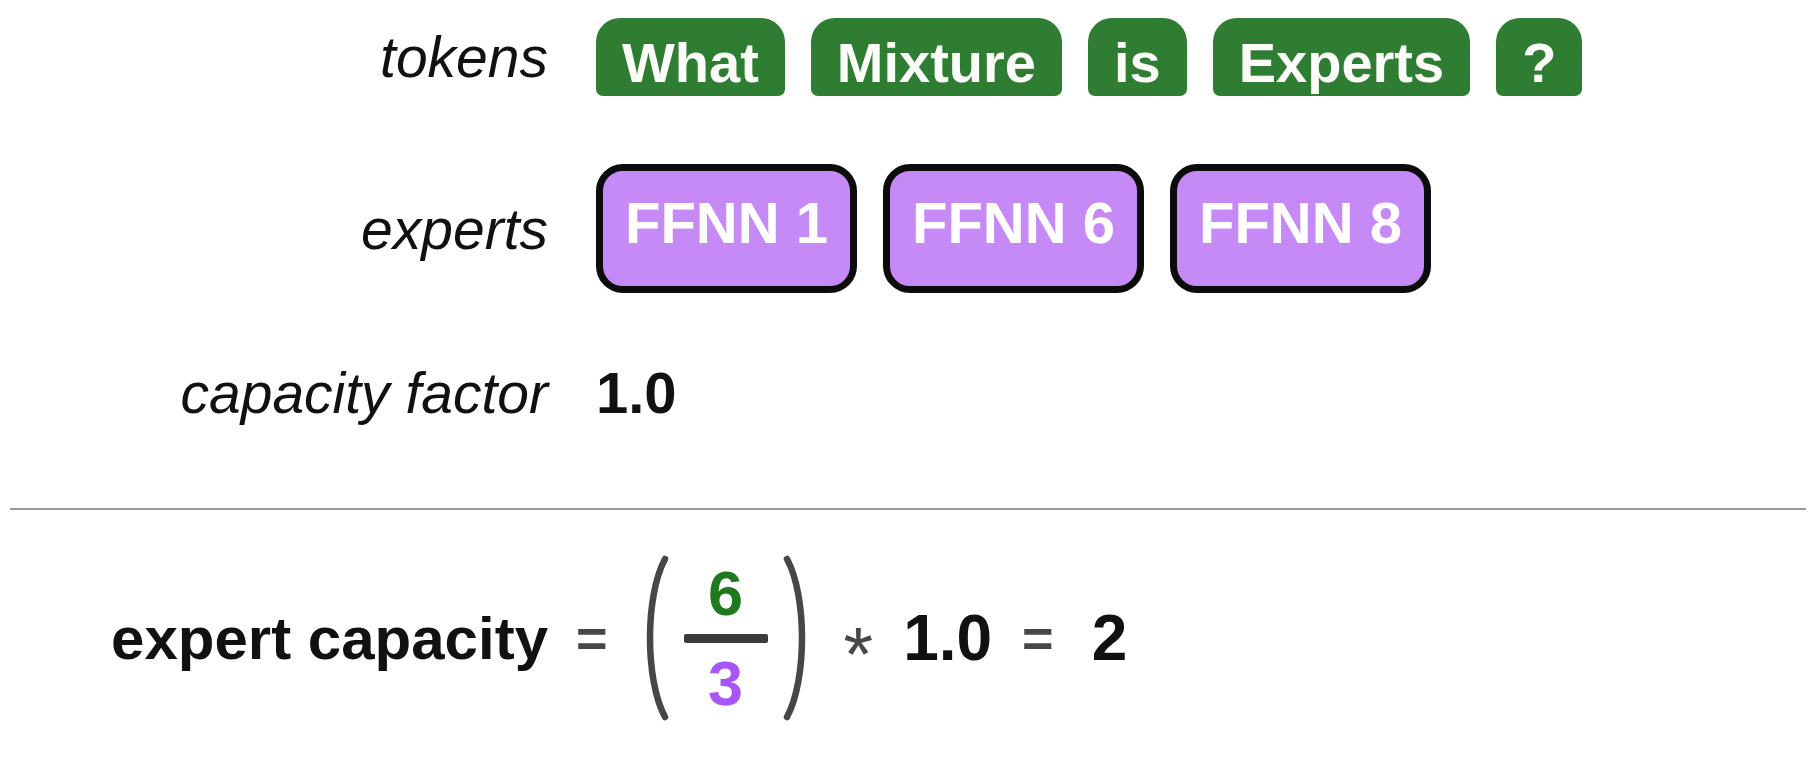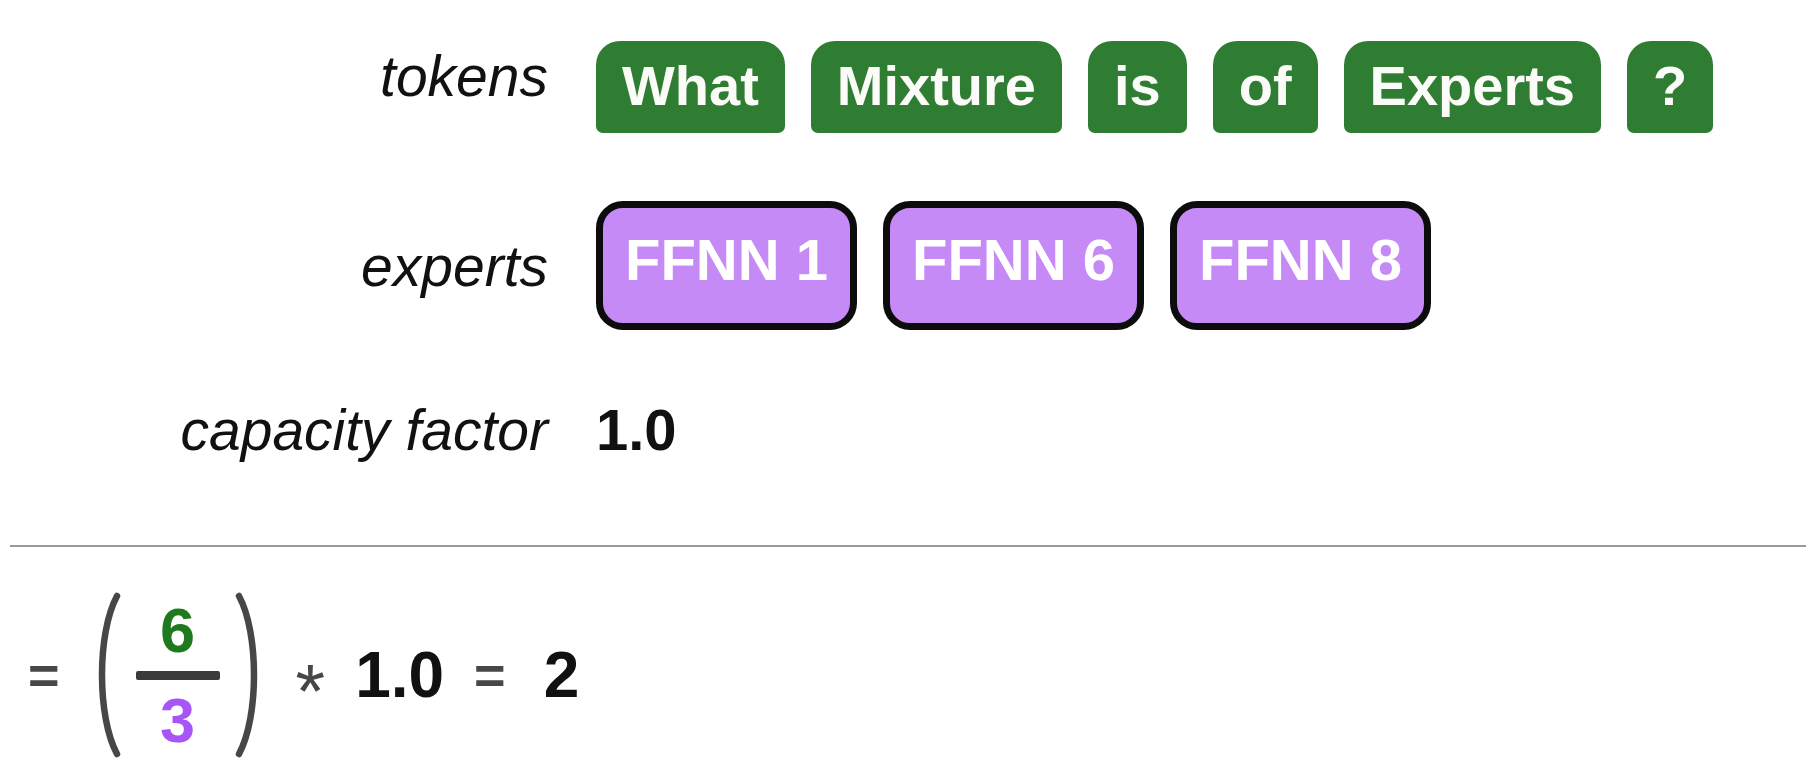"What" .token-chip { margin-top: 23px -> none; padding: 13px 26px 15px -> 13px 26px 1px }
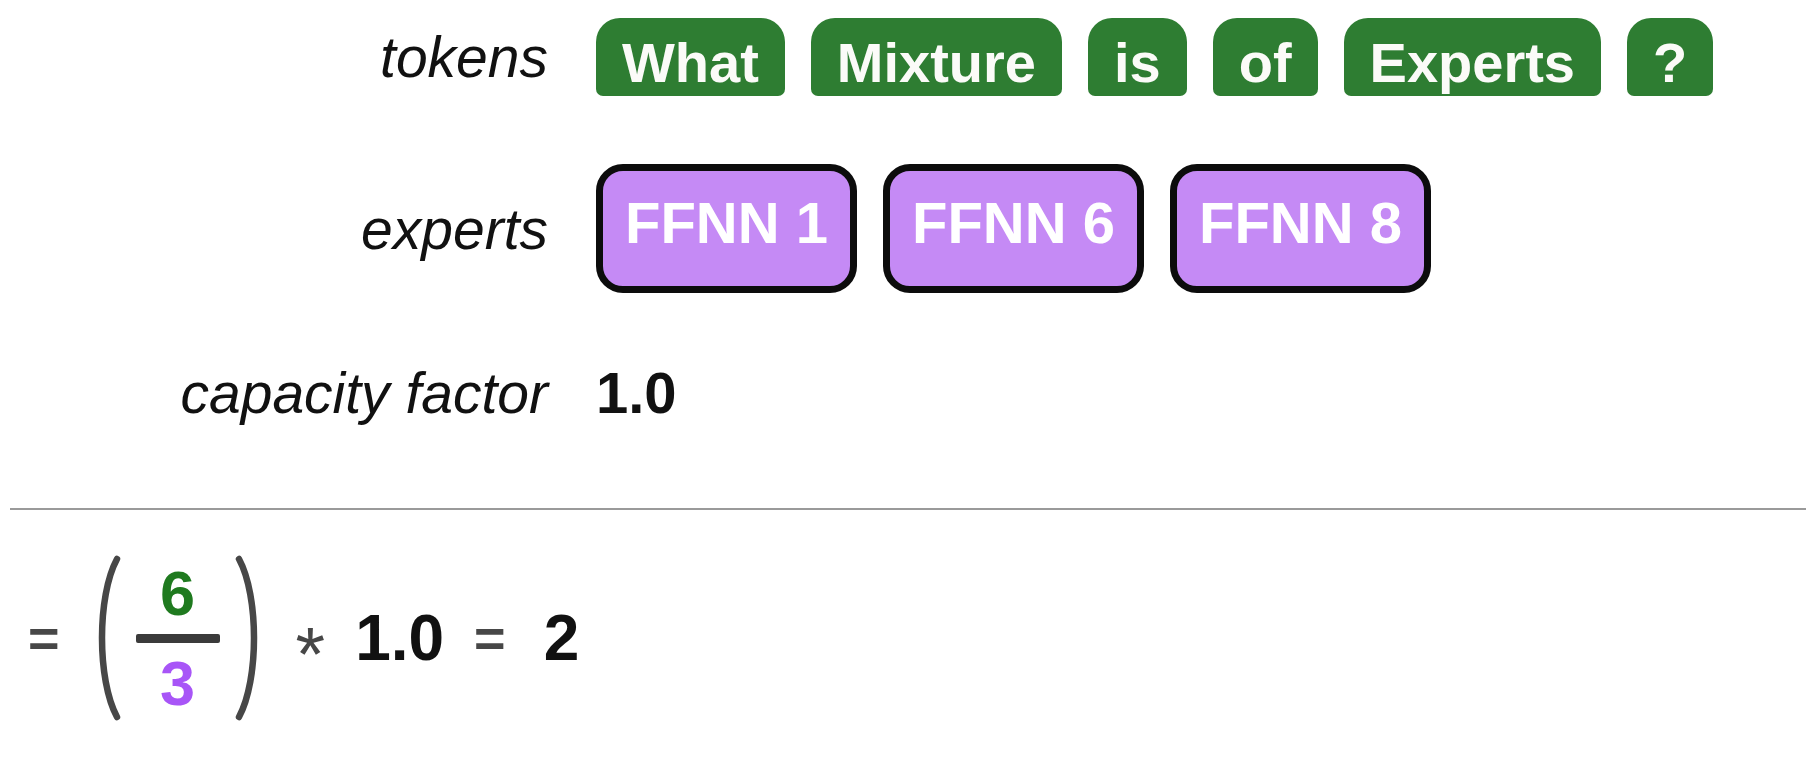"of" span.token-chip { html: <span>of</span> -> none }
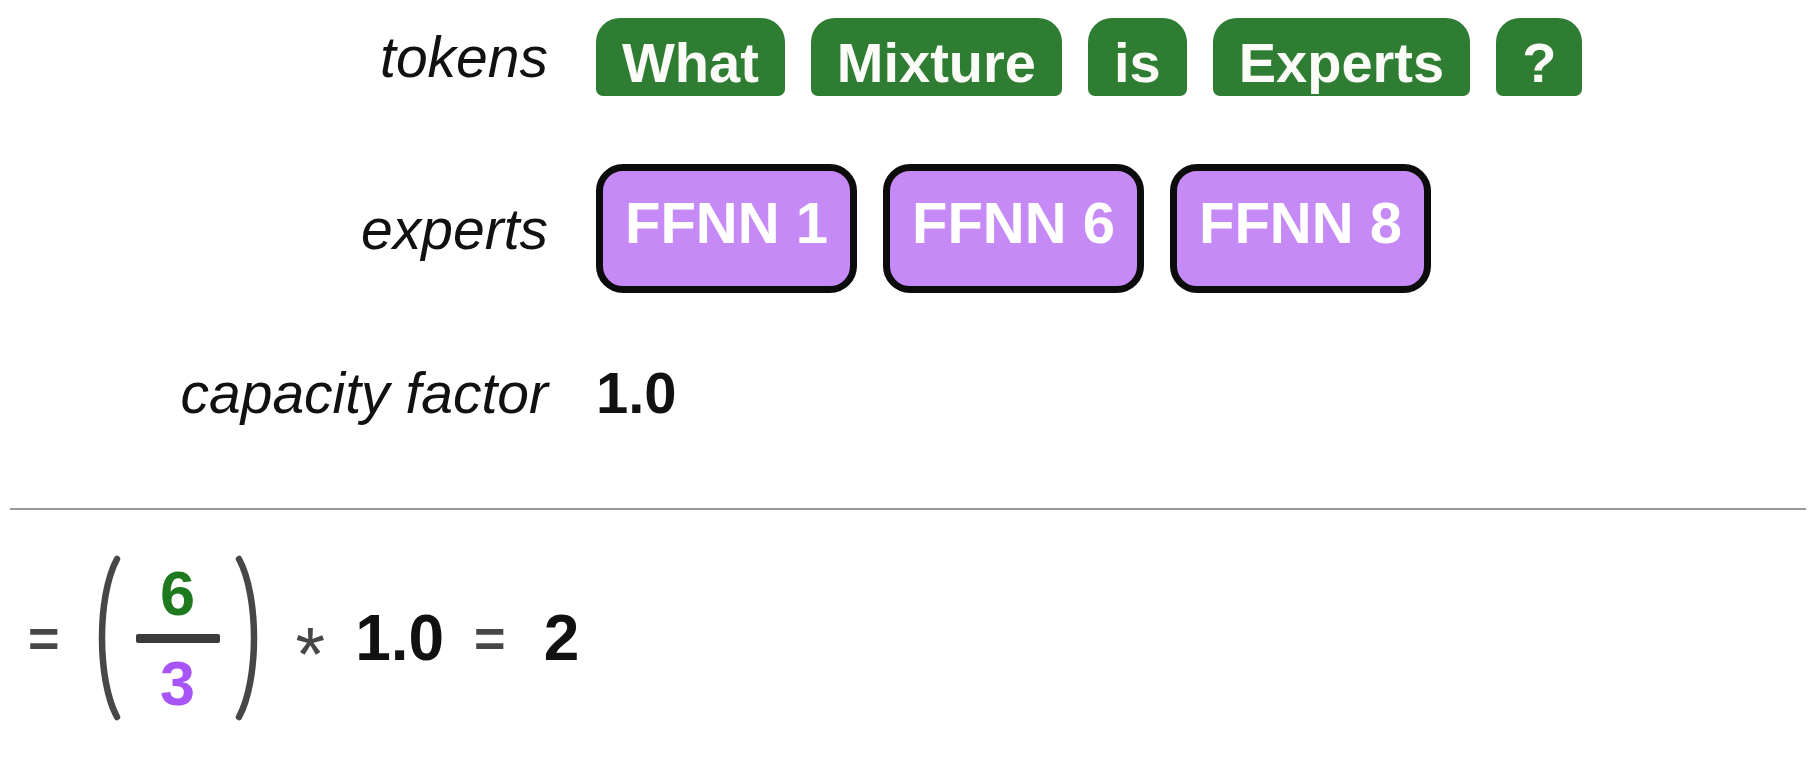"expert capacity" div.label-bold { html: none -> <div>expert capacity</div> }
